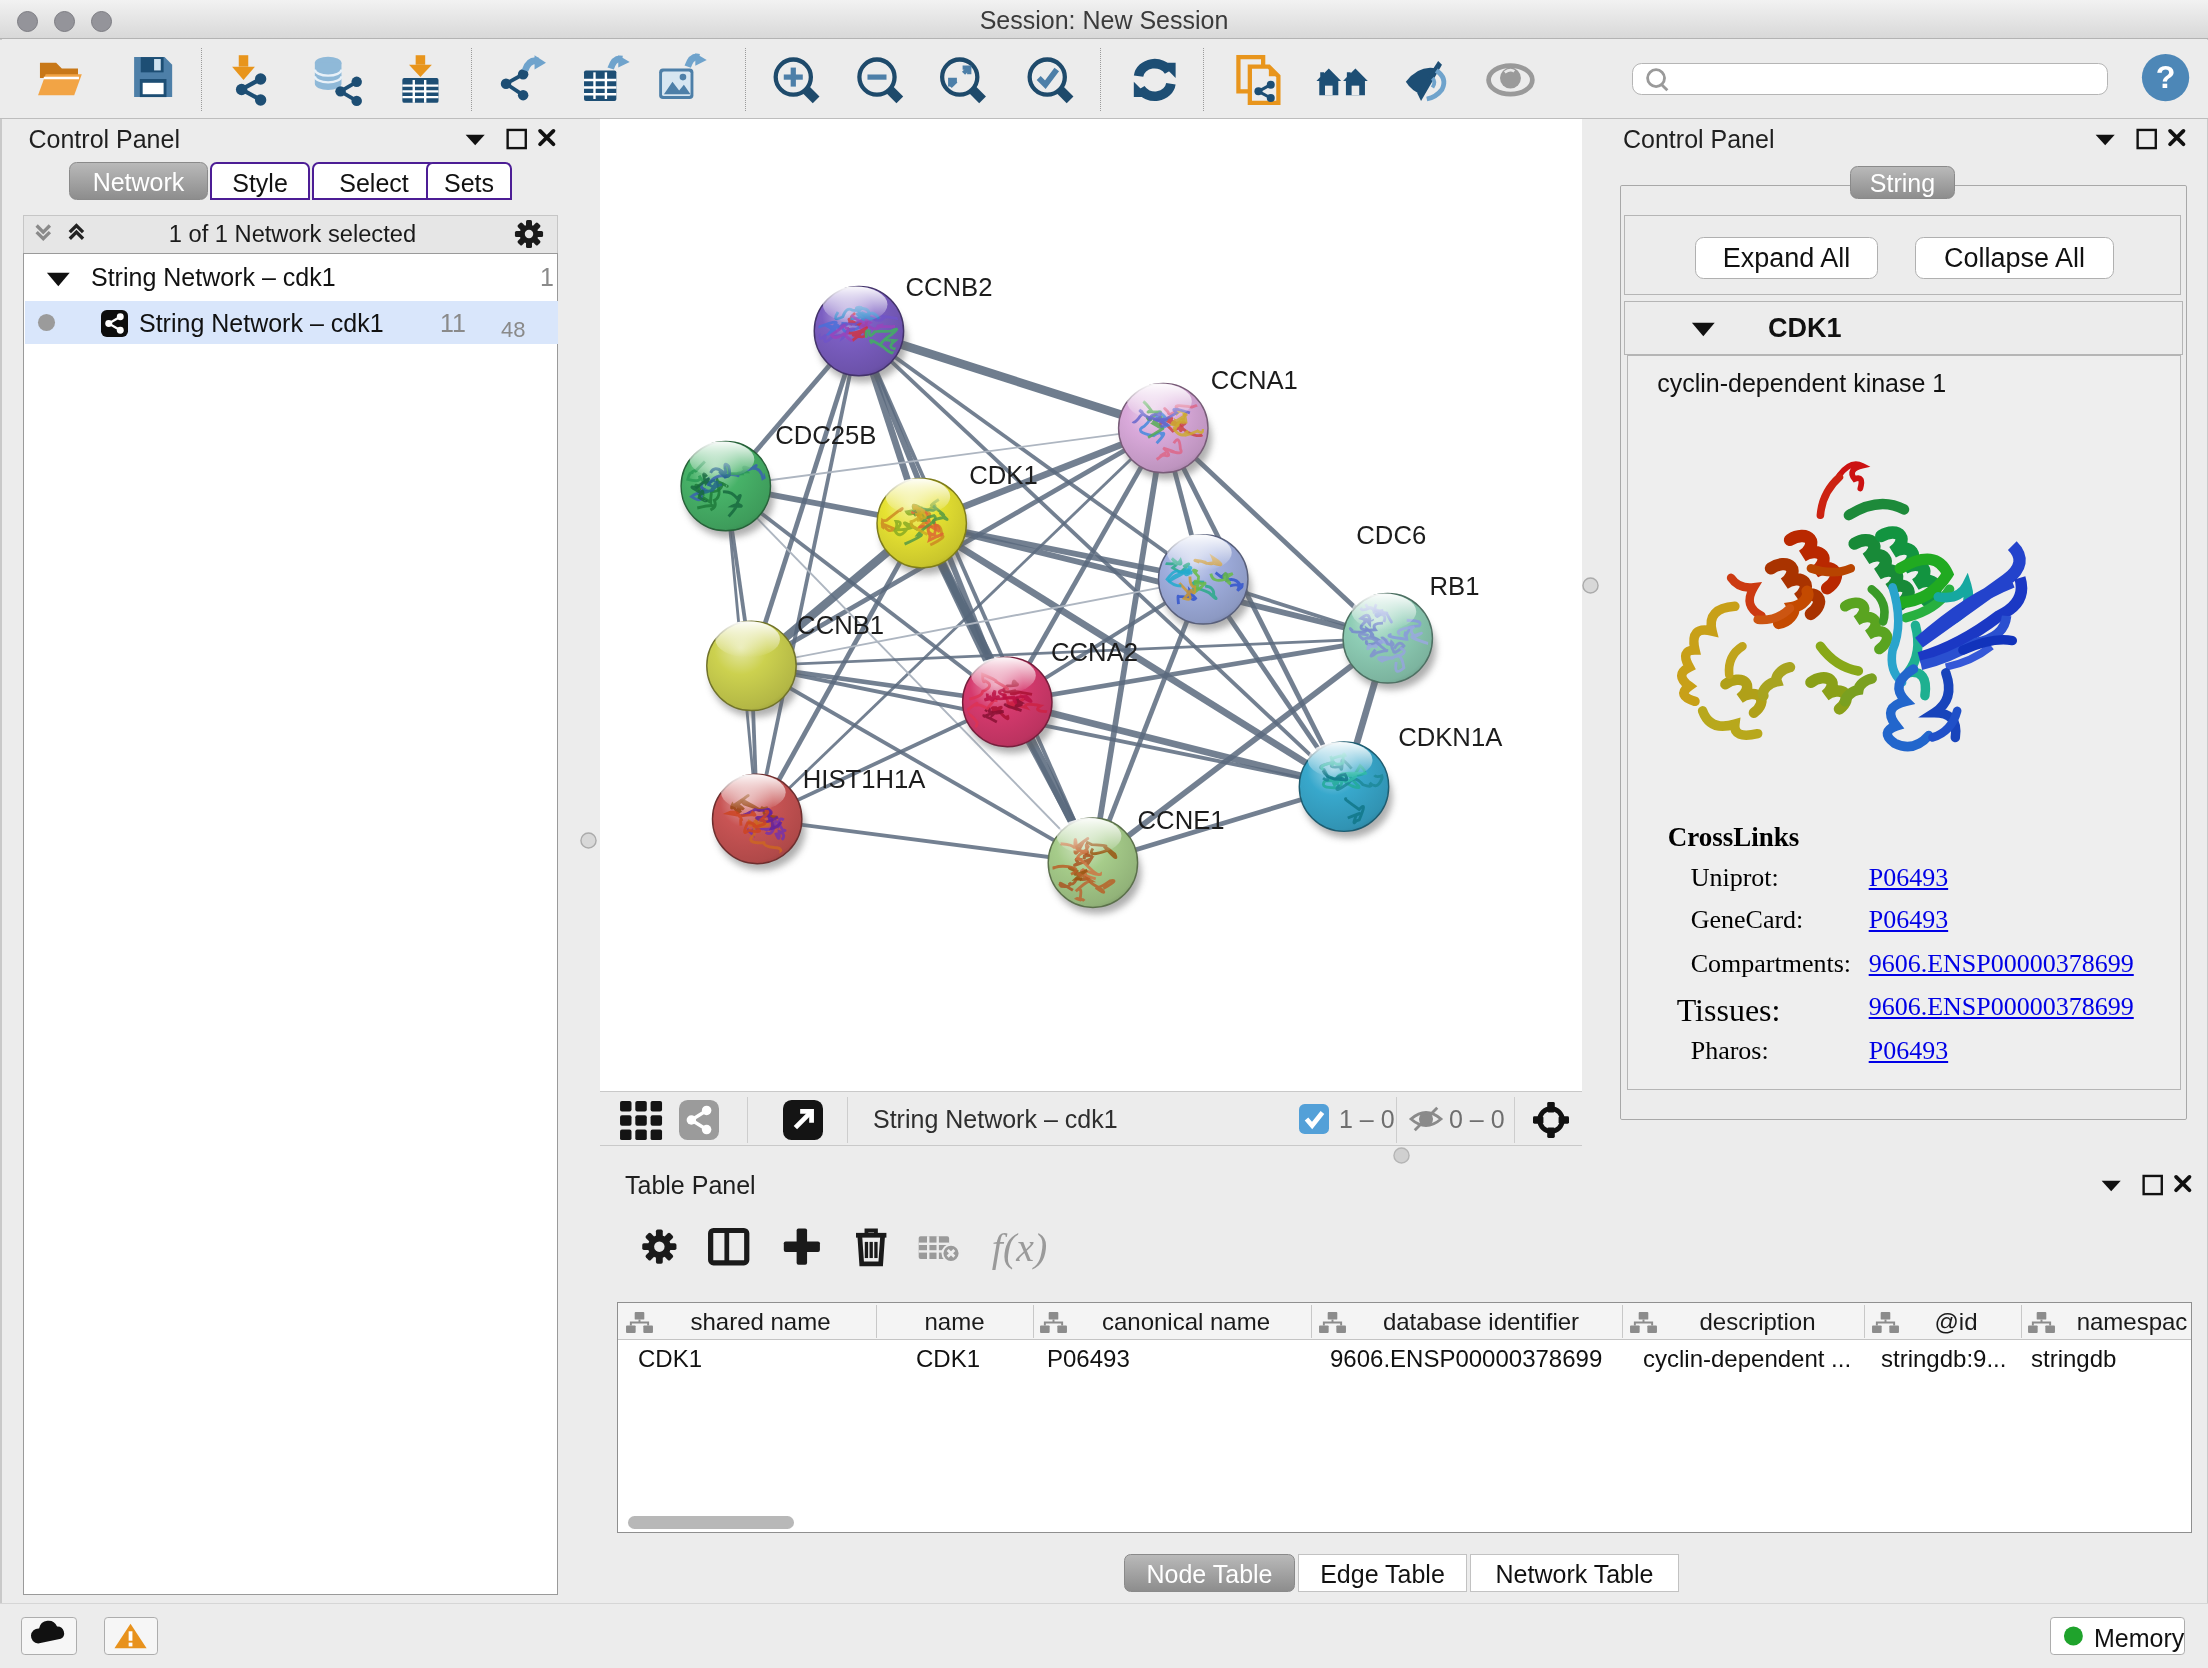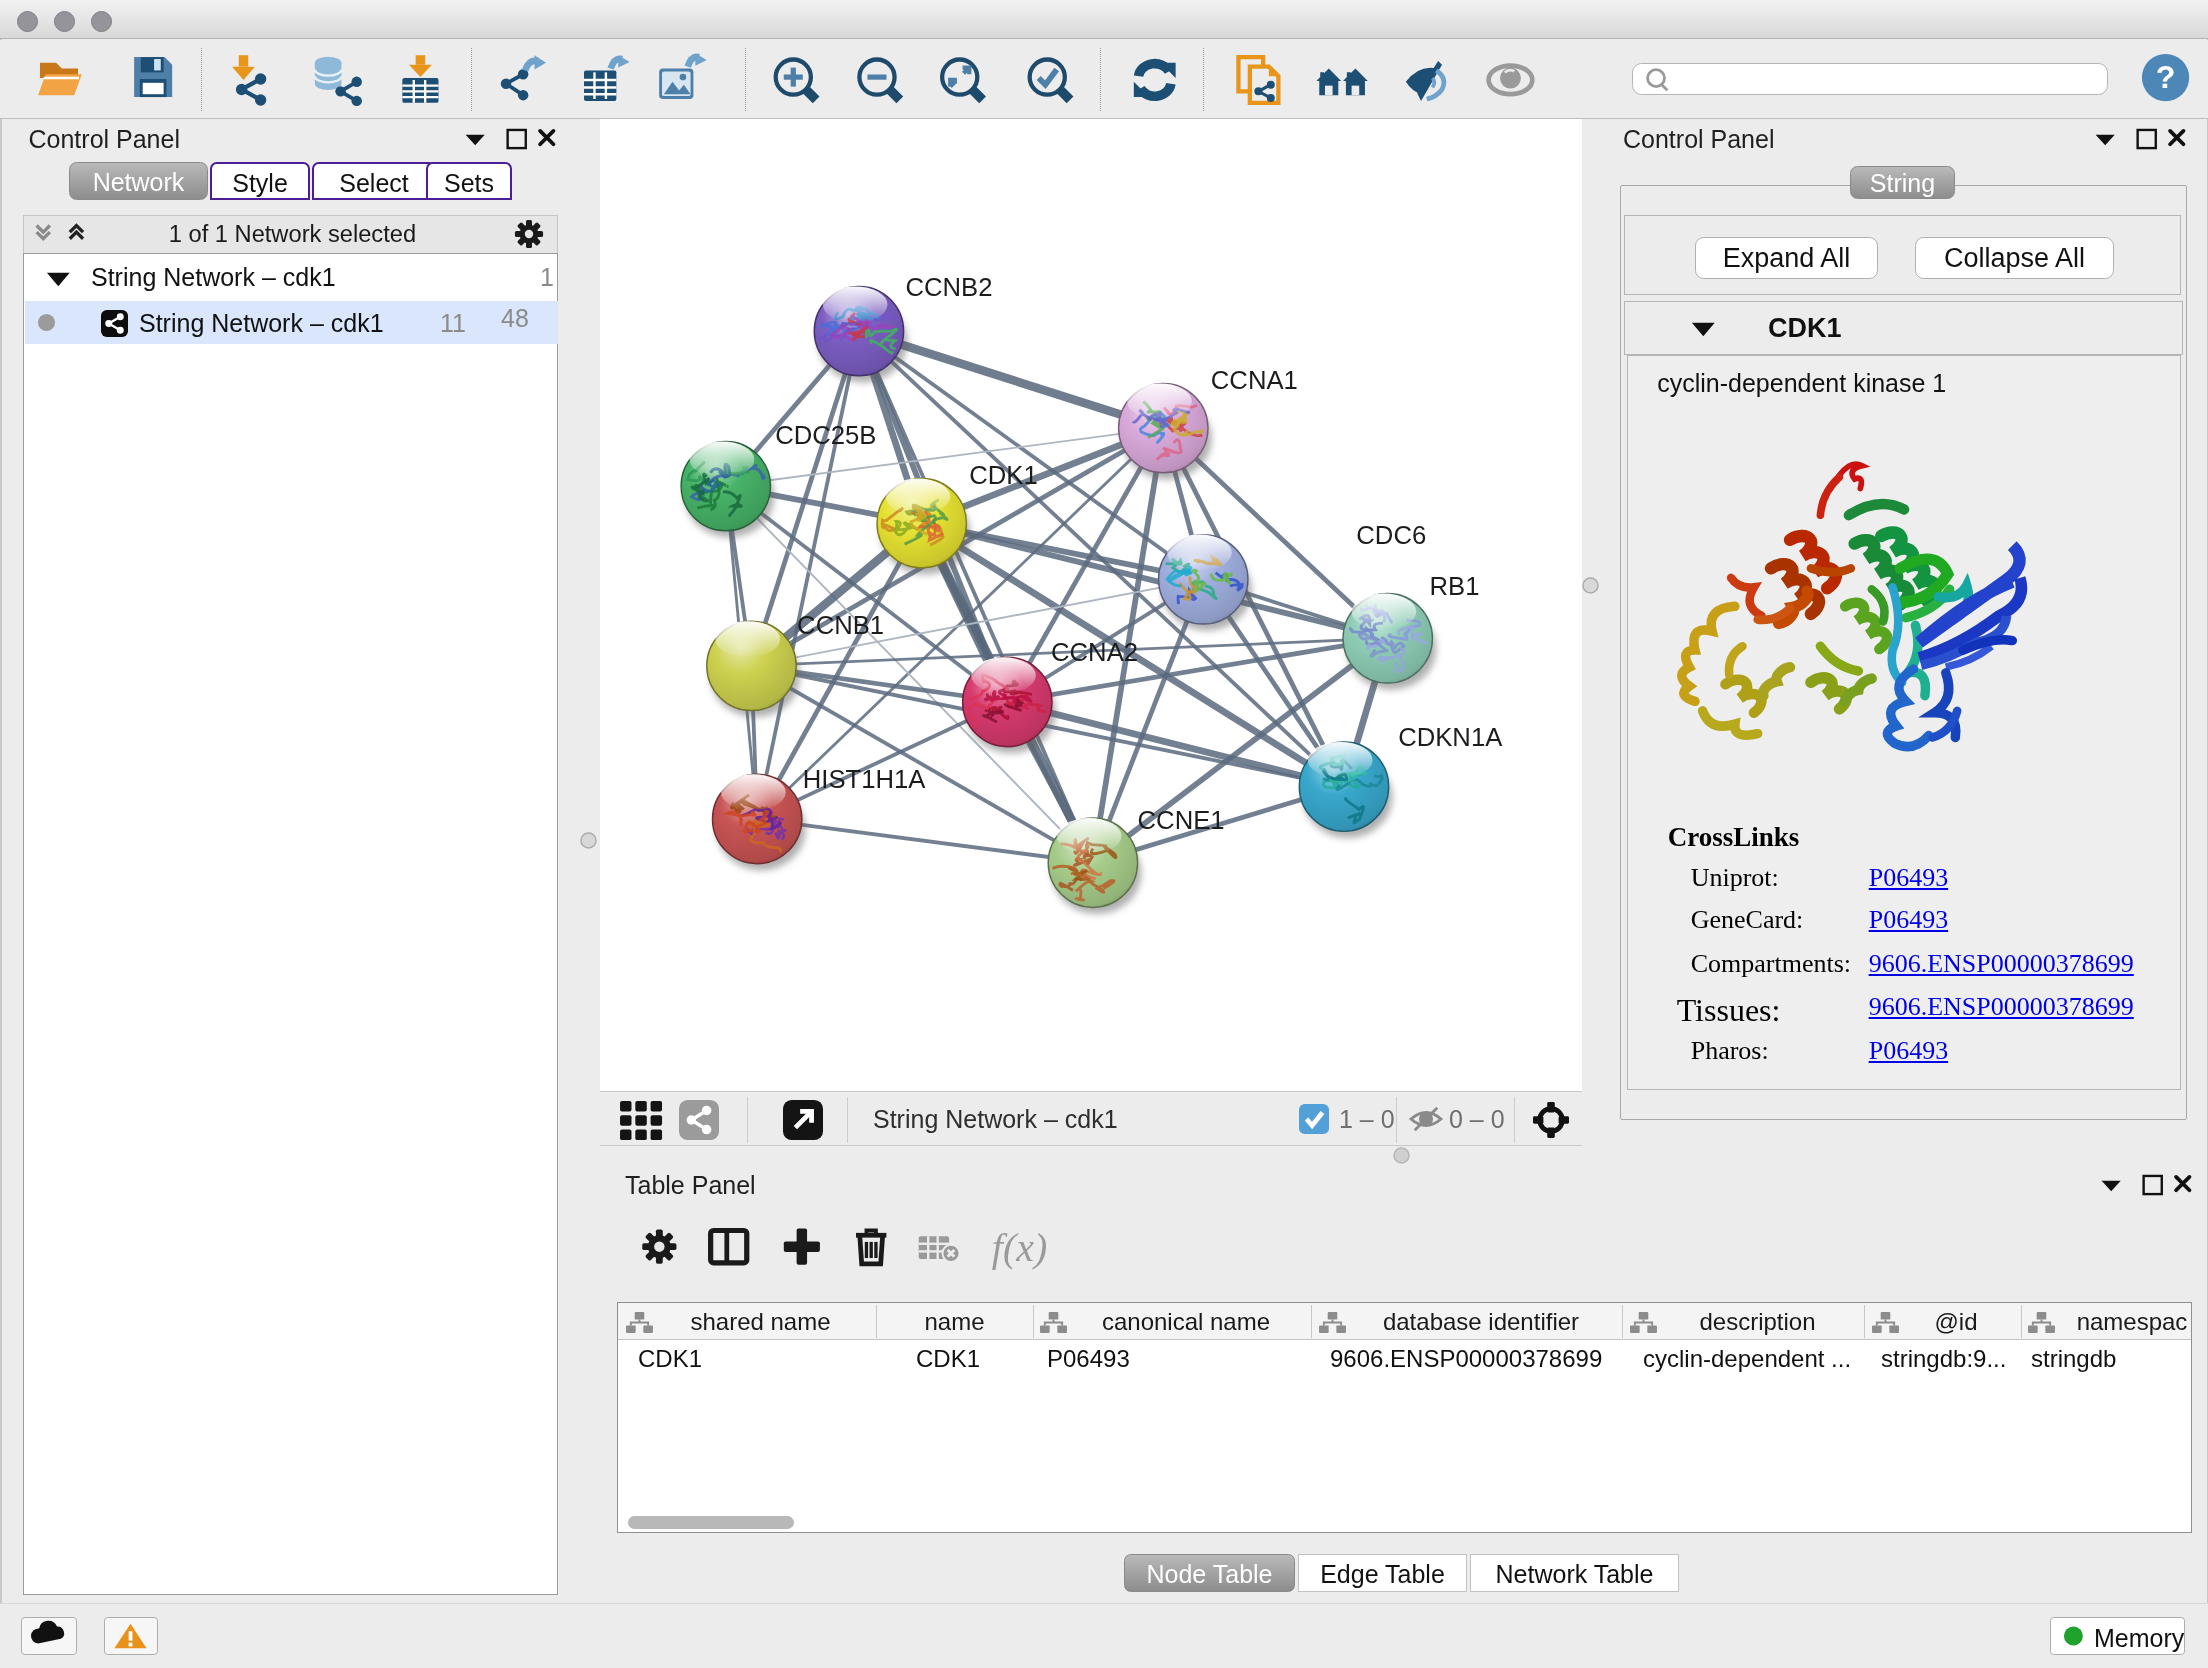"Session: New Session" div { html: none -> <div>Session: New Session</div> }
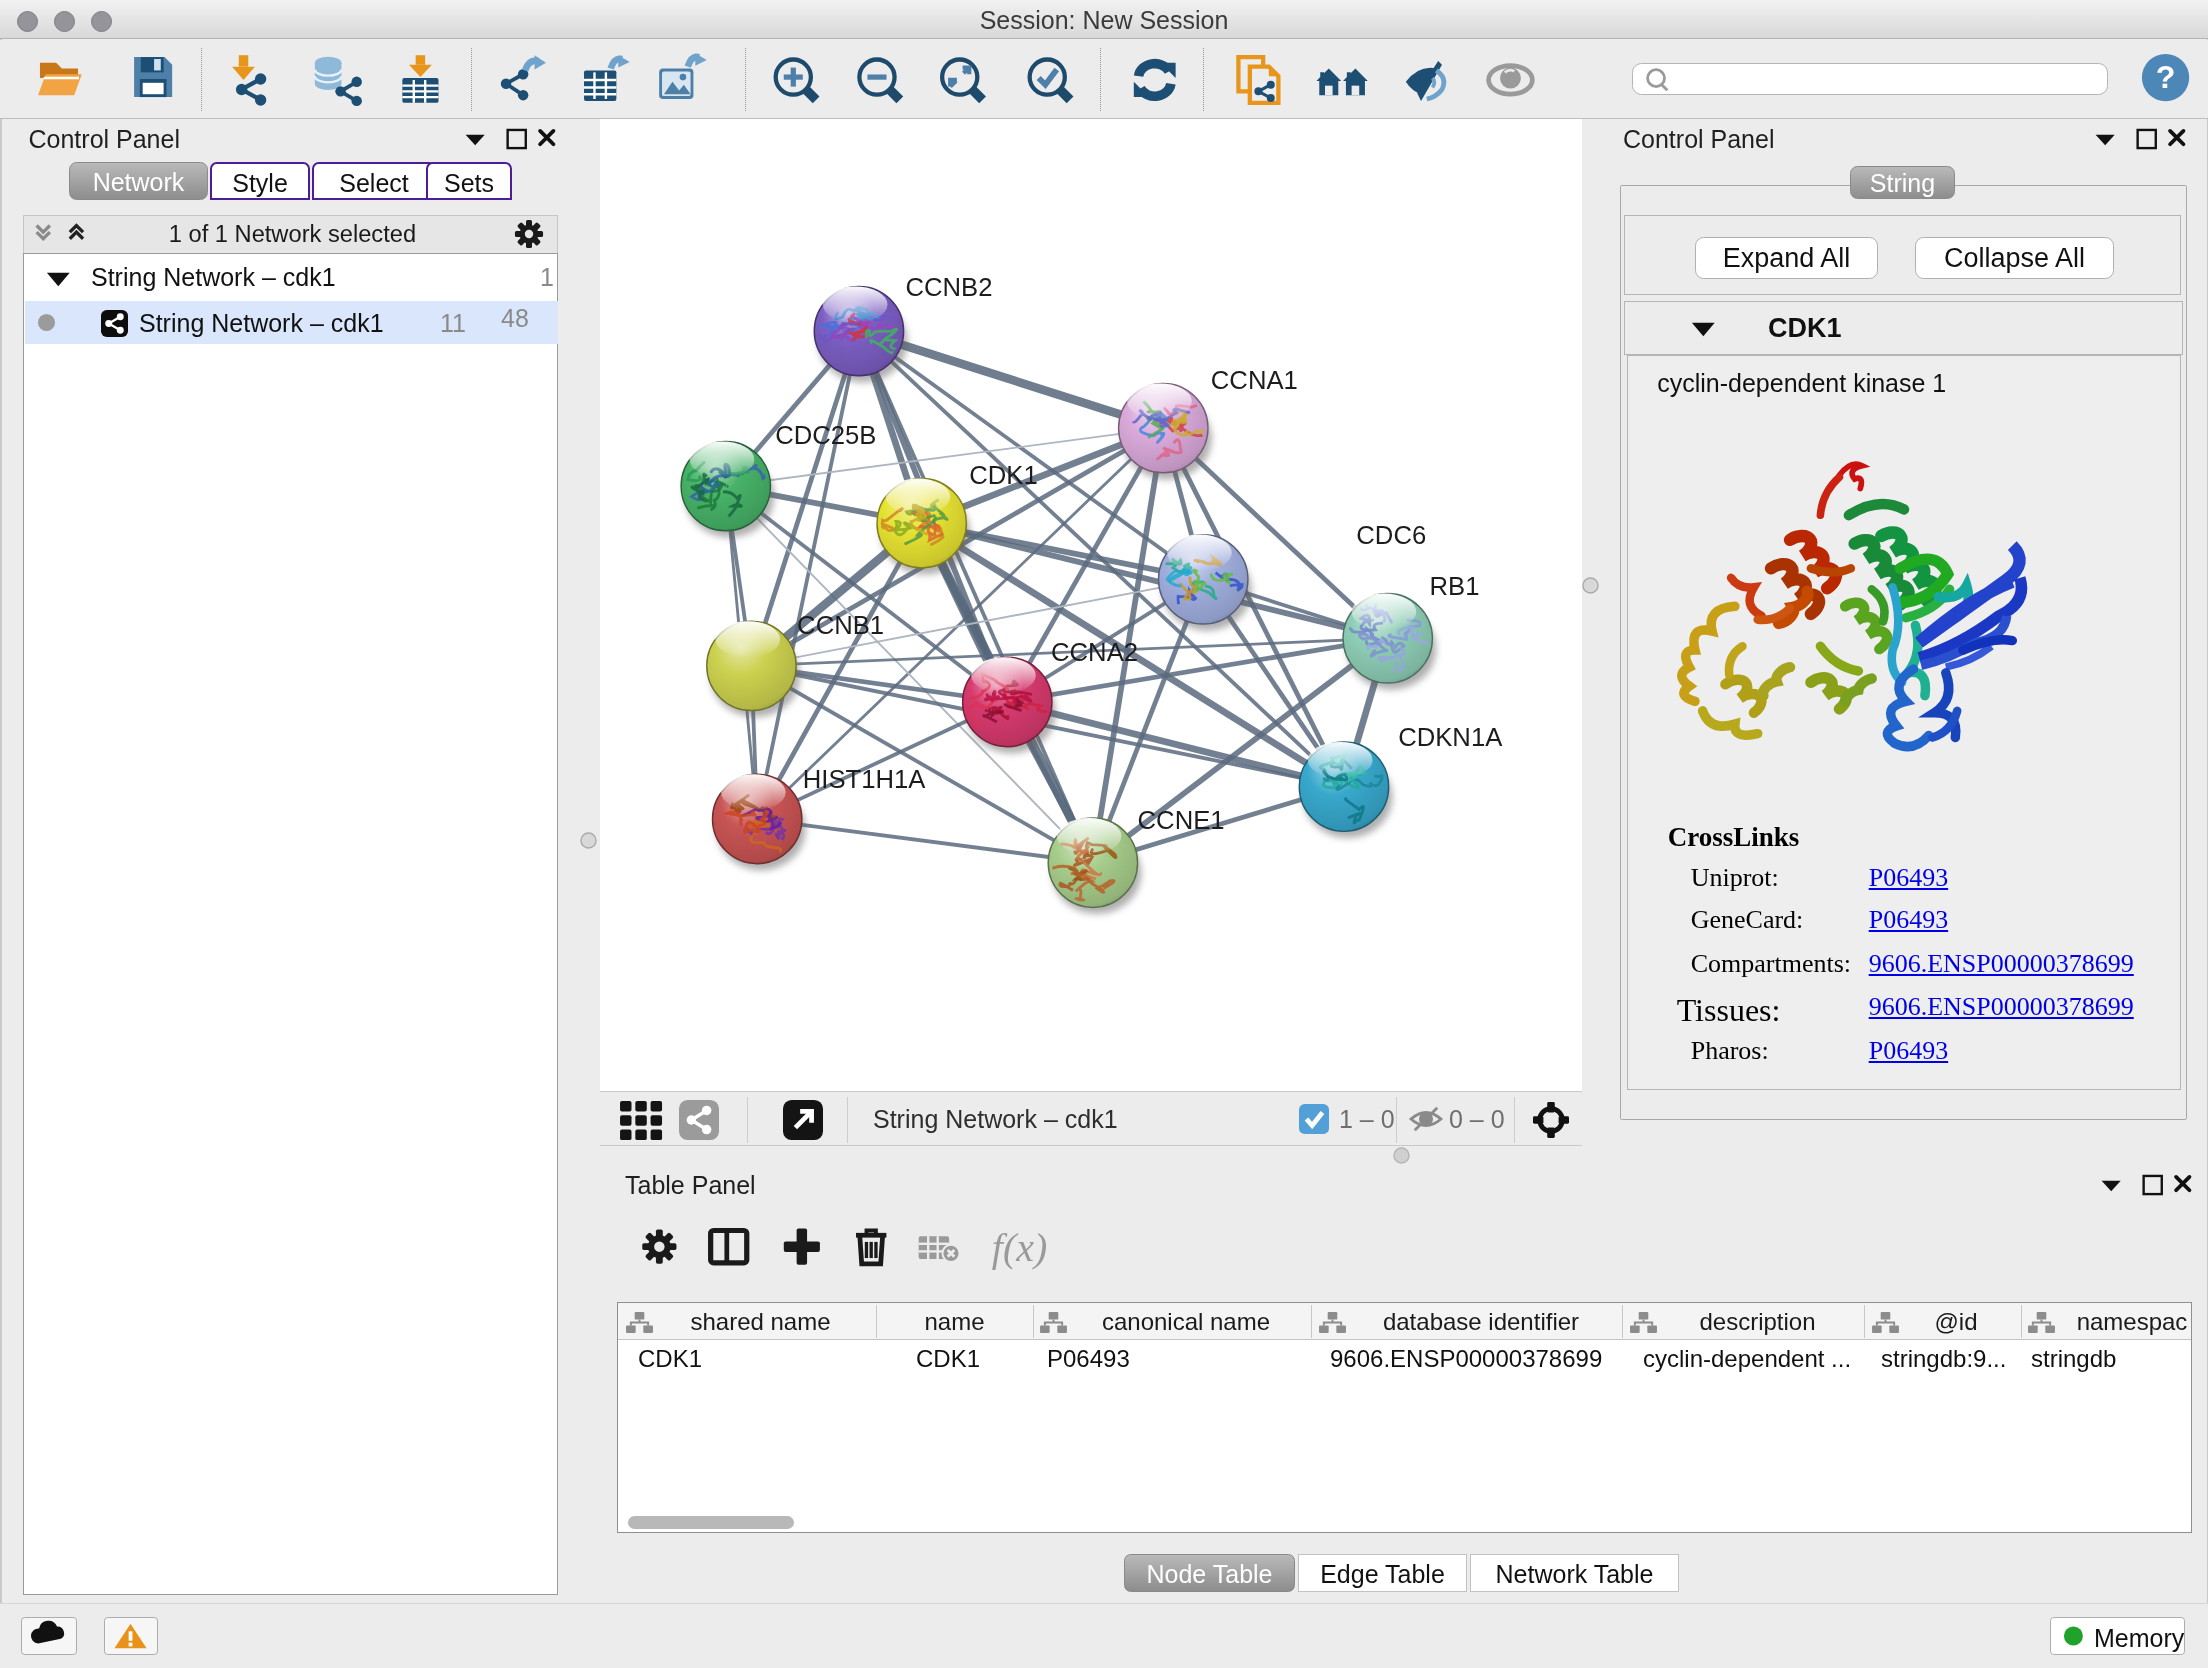"48" div { font-size: 25px -> 22px; top: 3px -> 16px }
